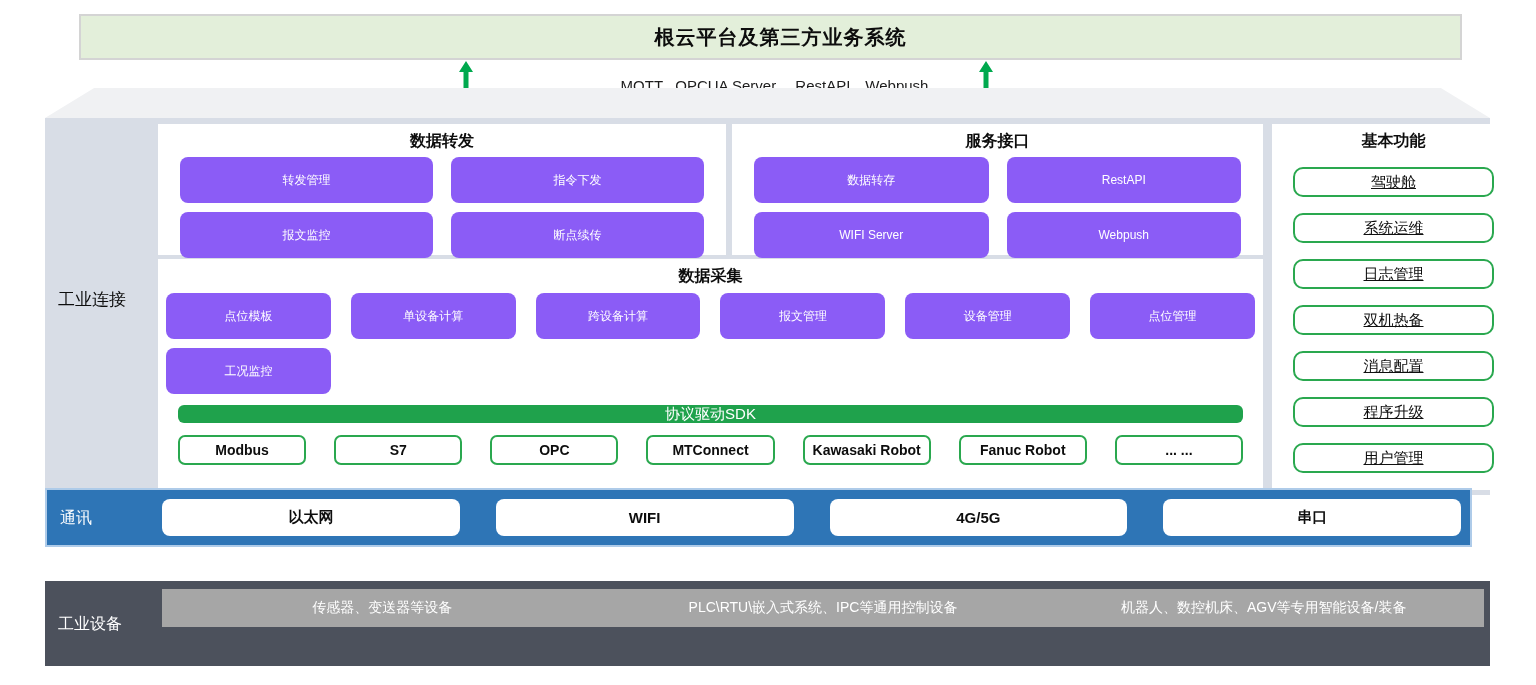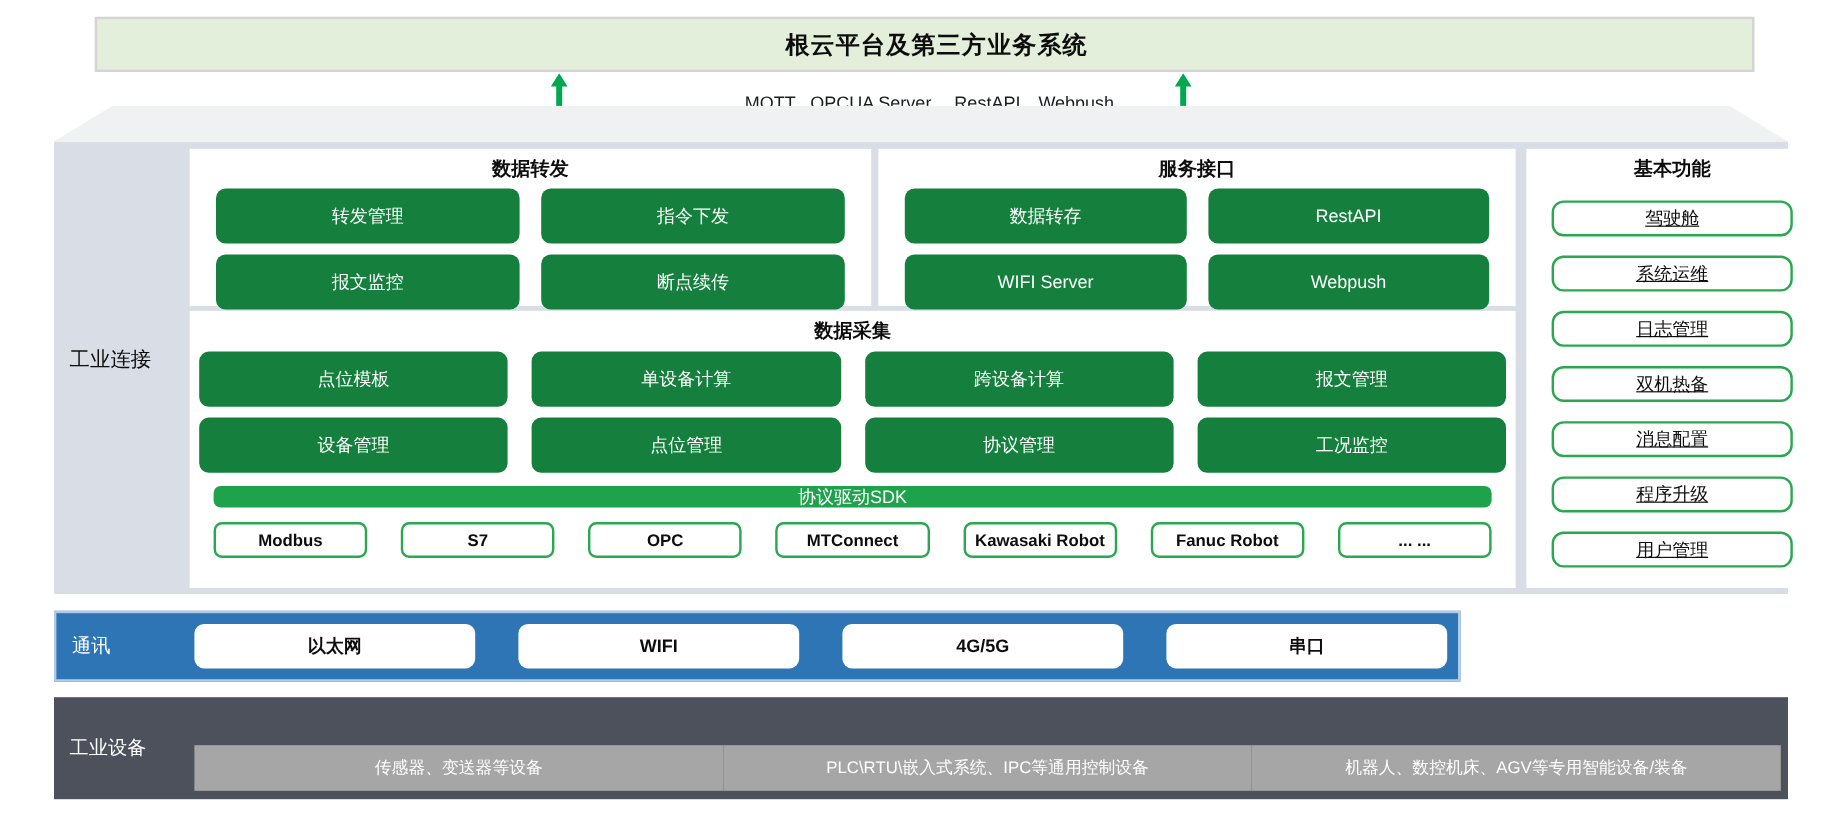"转发管理" .btn { background: #15803d -> #8b5cf6; font-size: 15px -> 12px }
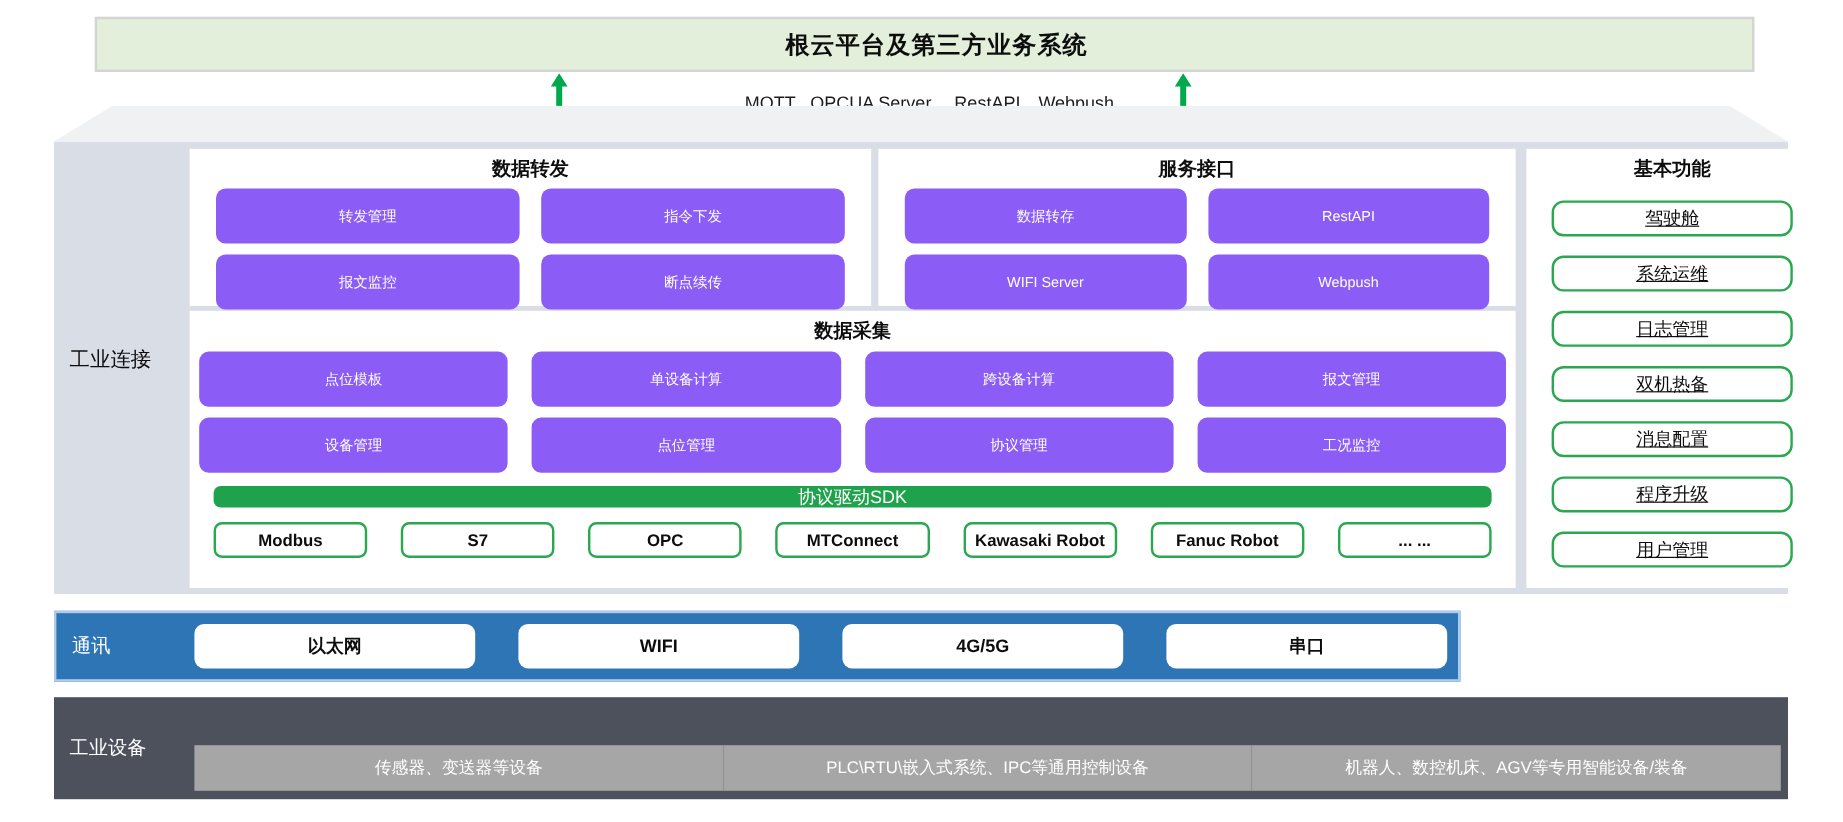"点位模板" .grid4 { grid-template-columns: repeat(4,1fr) -> repeat(6,1fr) }
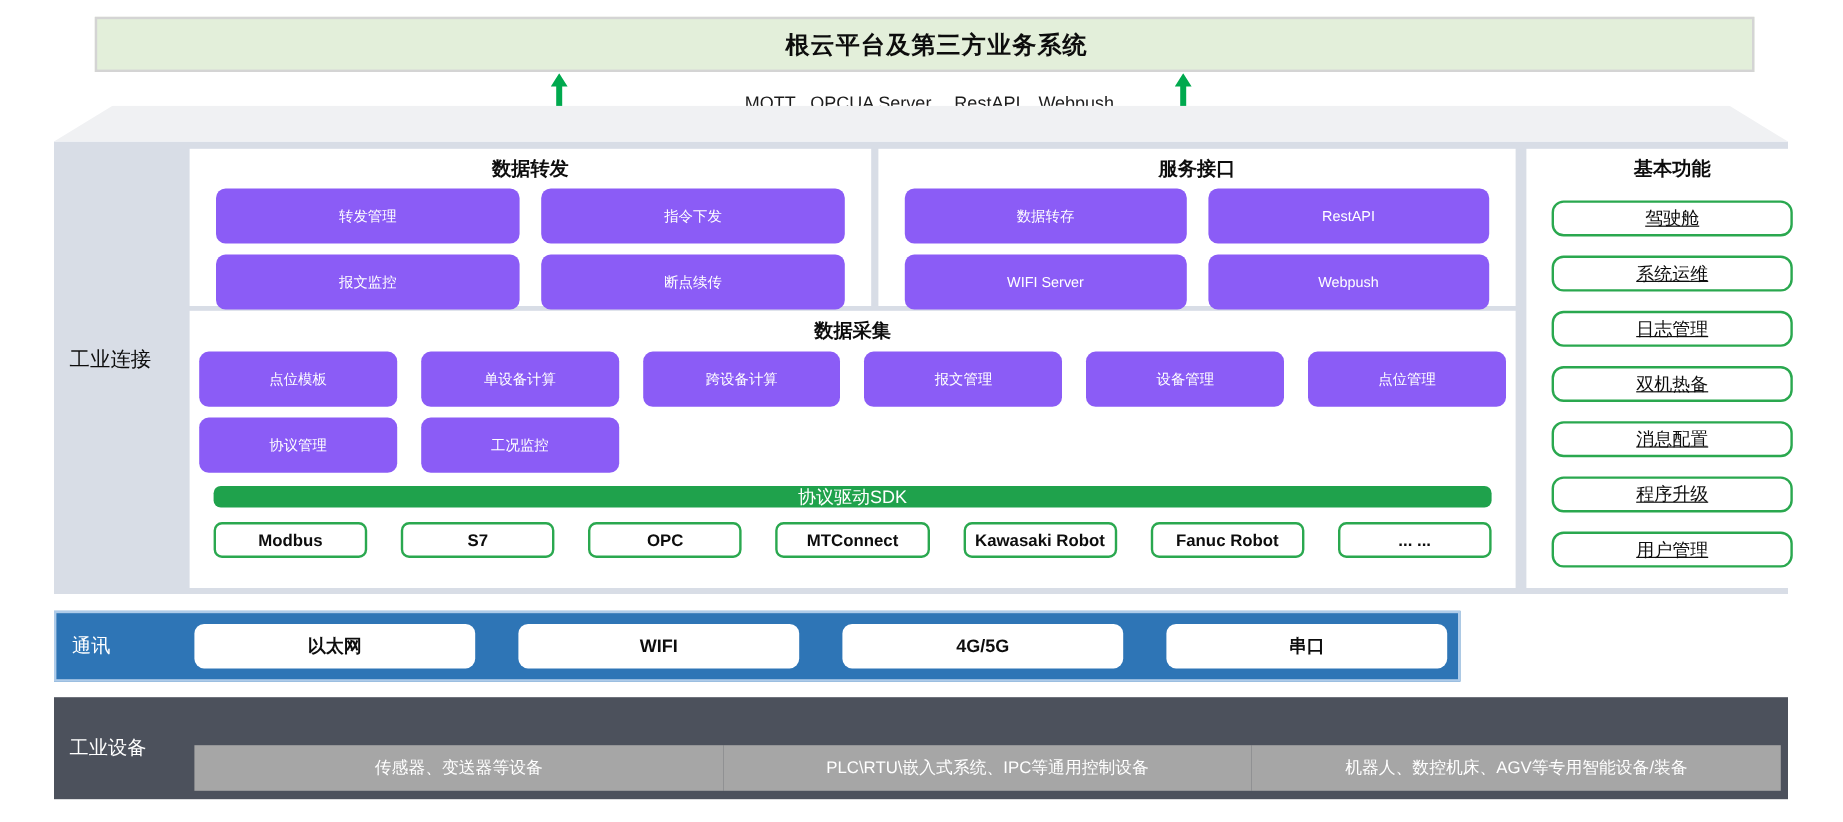"协议管理" div.btn { html: <div>协议管理</div> -> none }
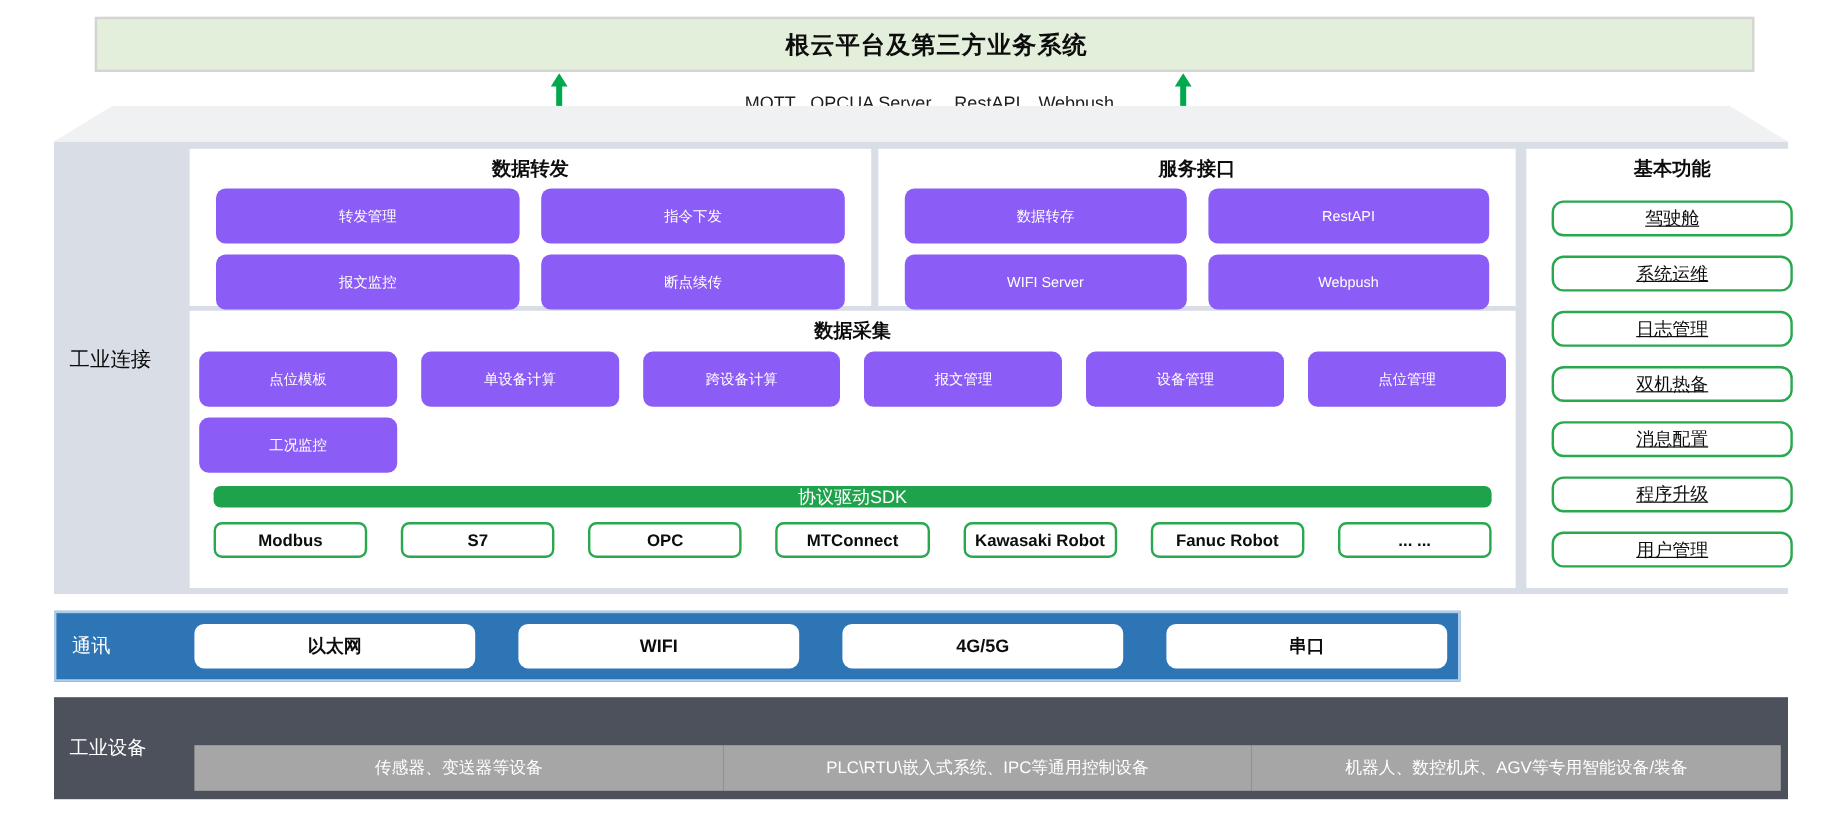"通讯" .comm-bar { top: 509px -> 488px; width: 1172px -> 1427px }
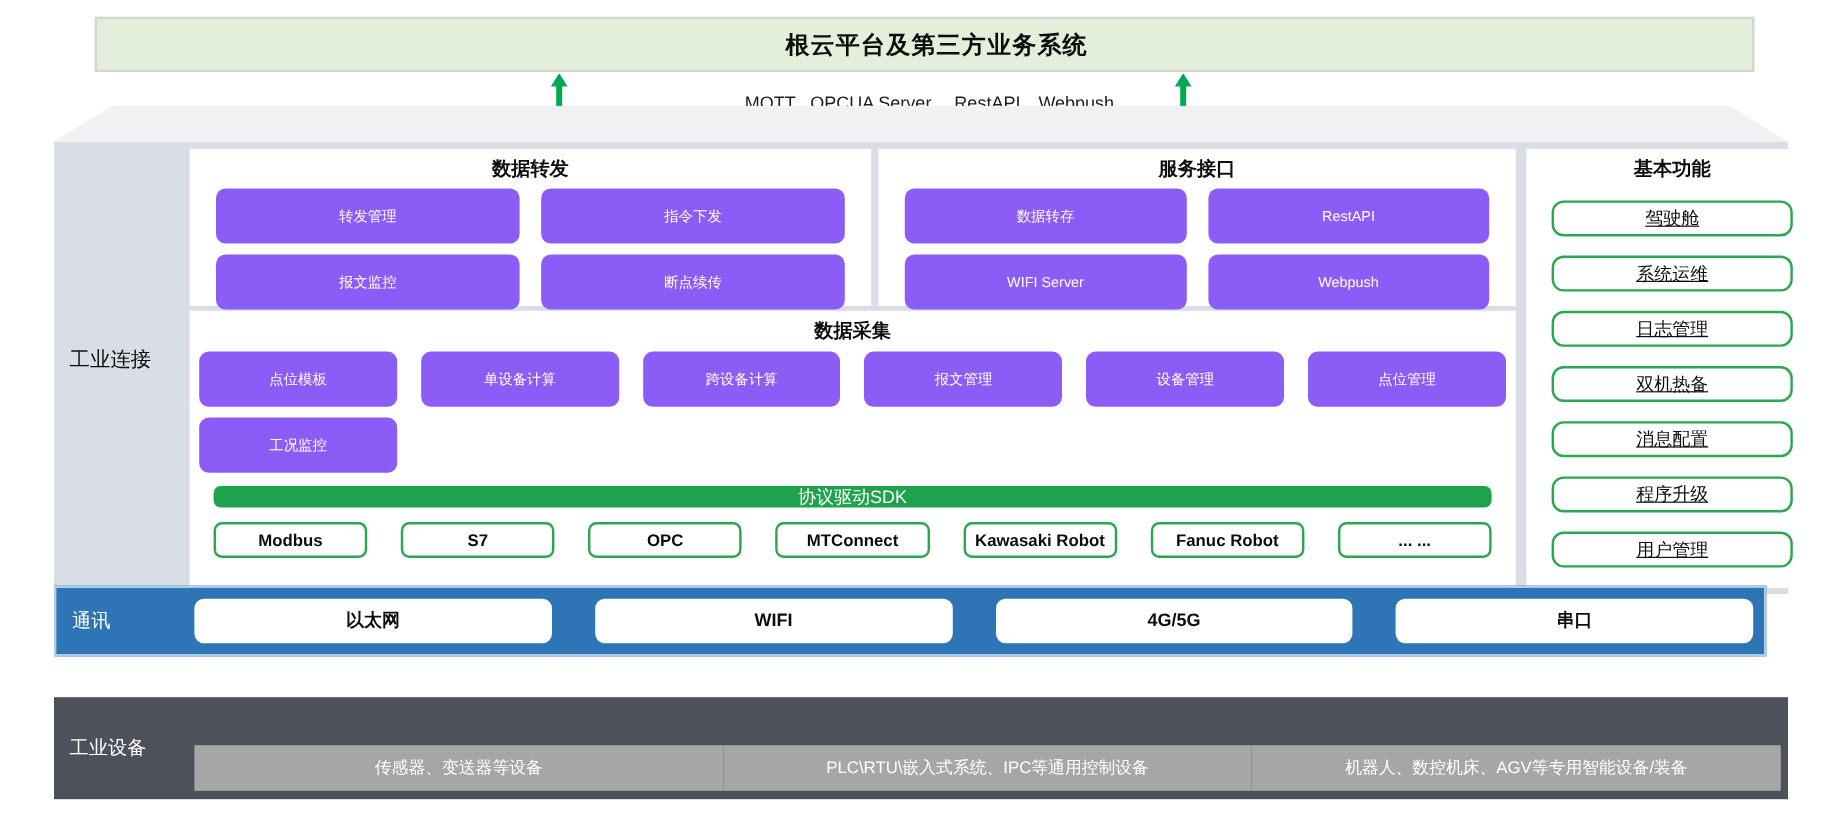"传感器、变送器等设备" .dev-items { top: 40px -> 8px }
